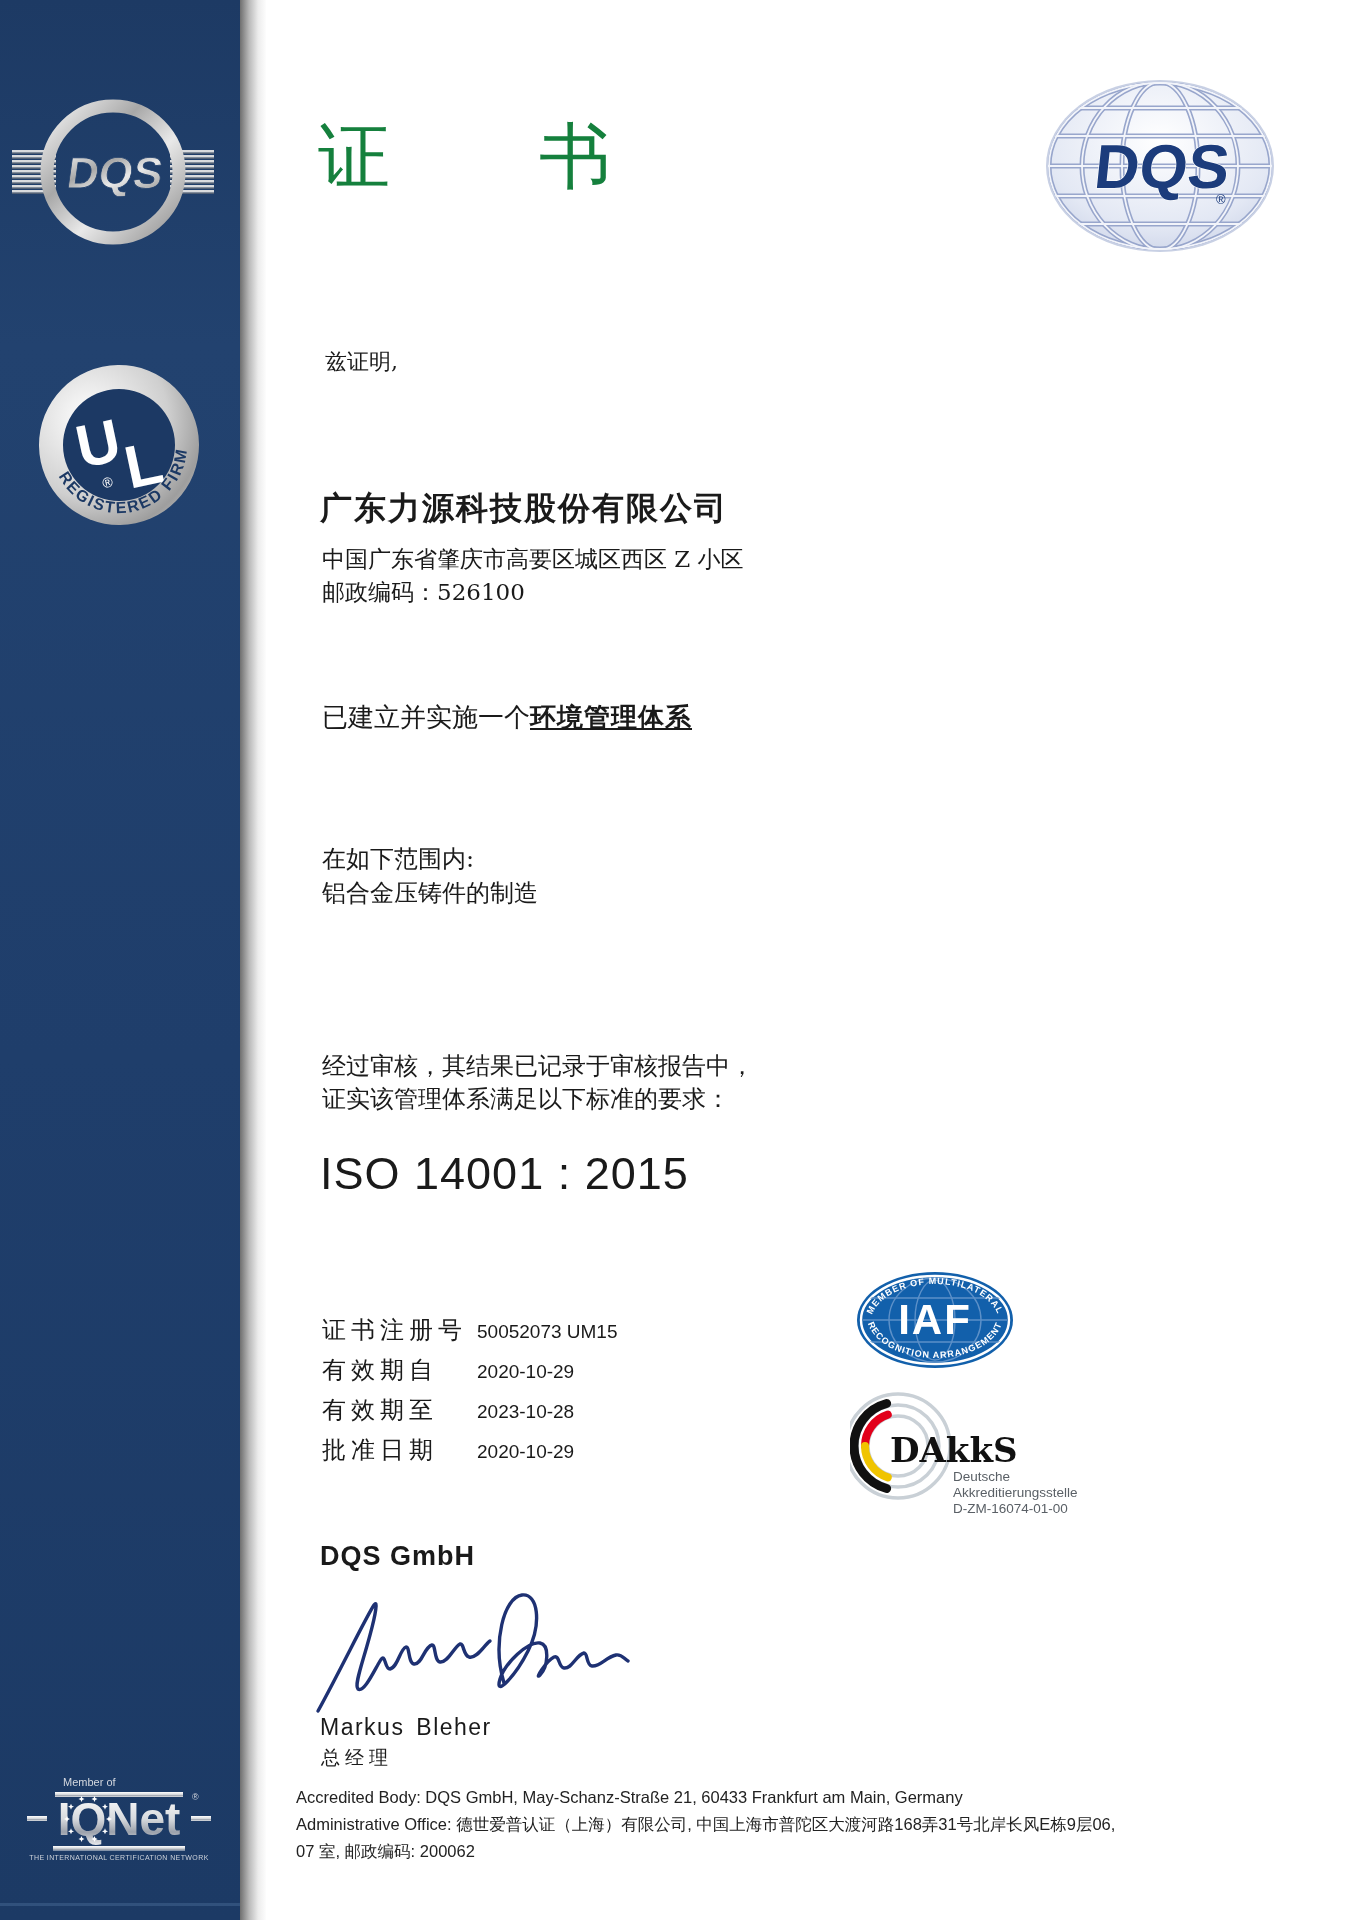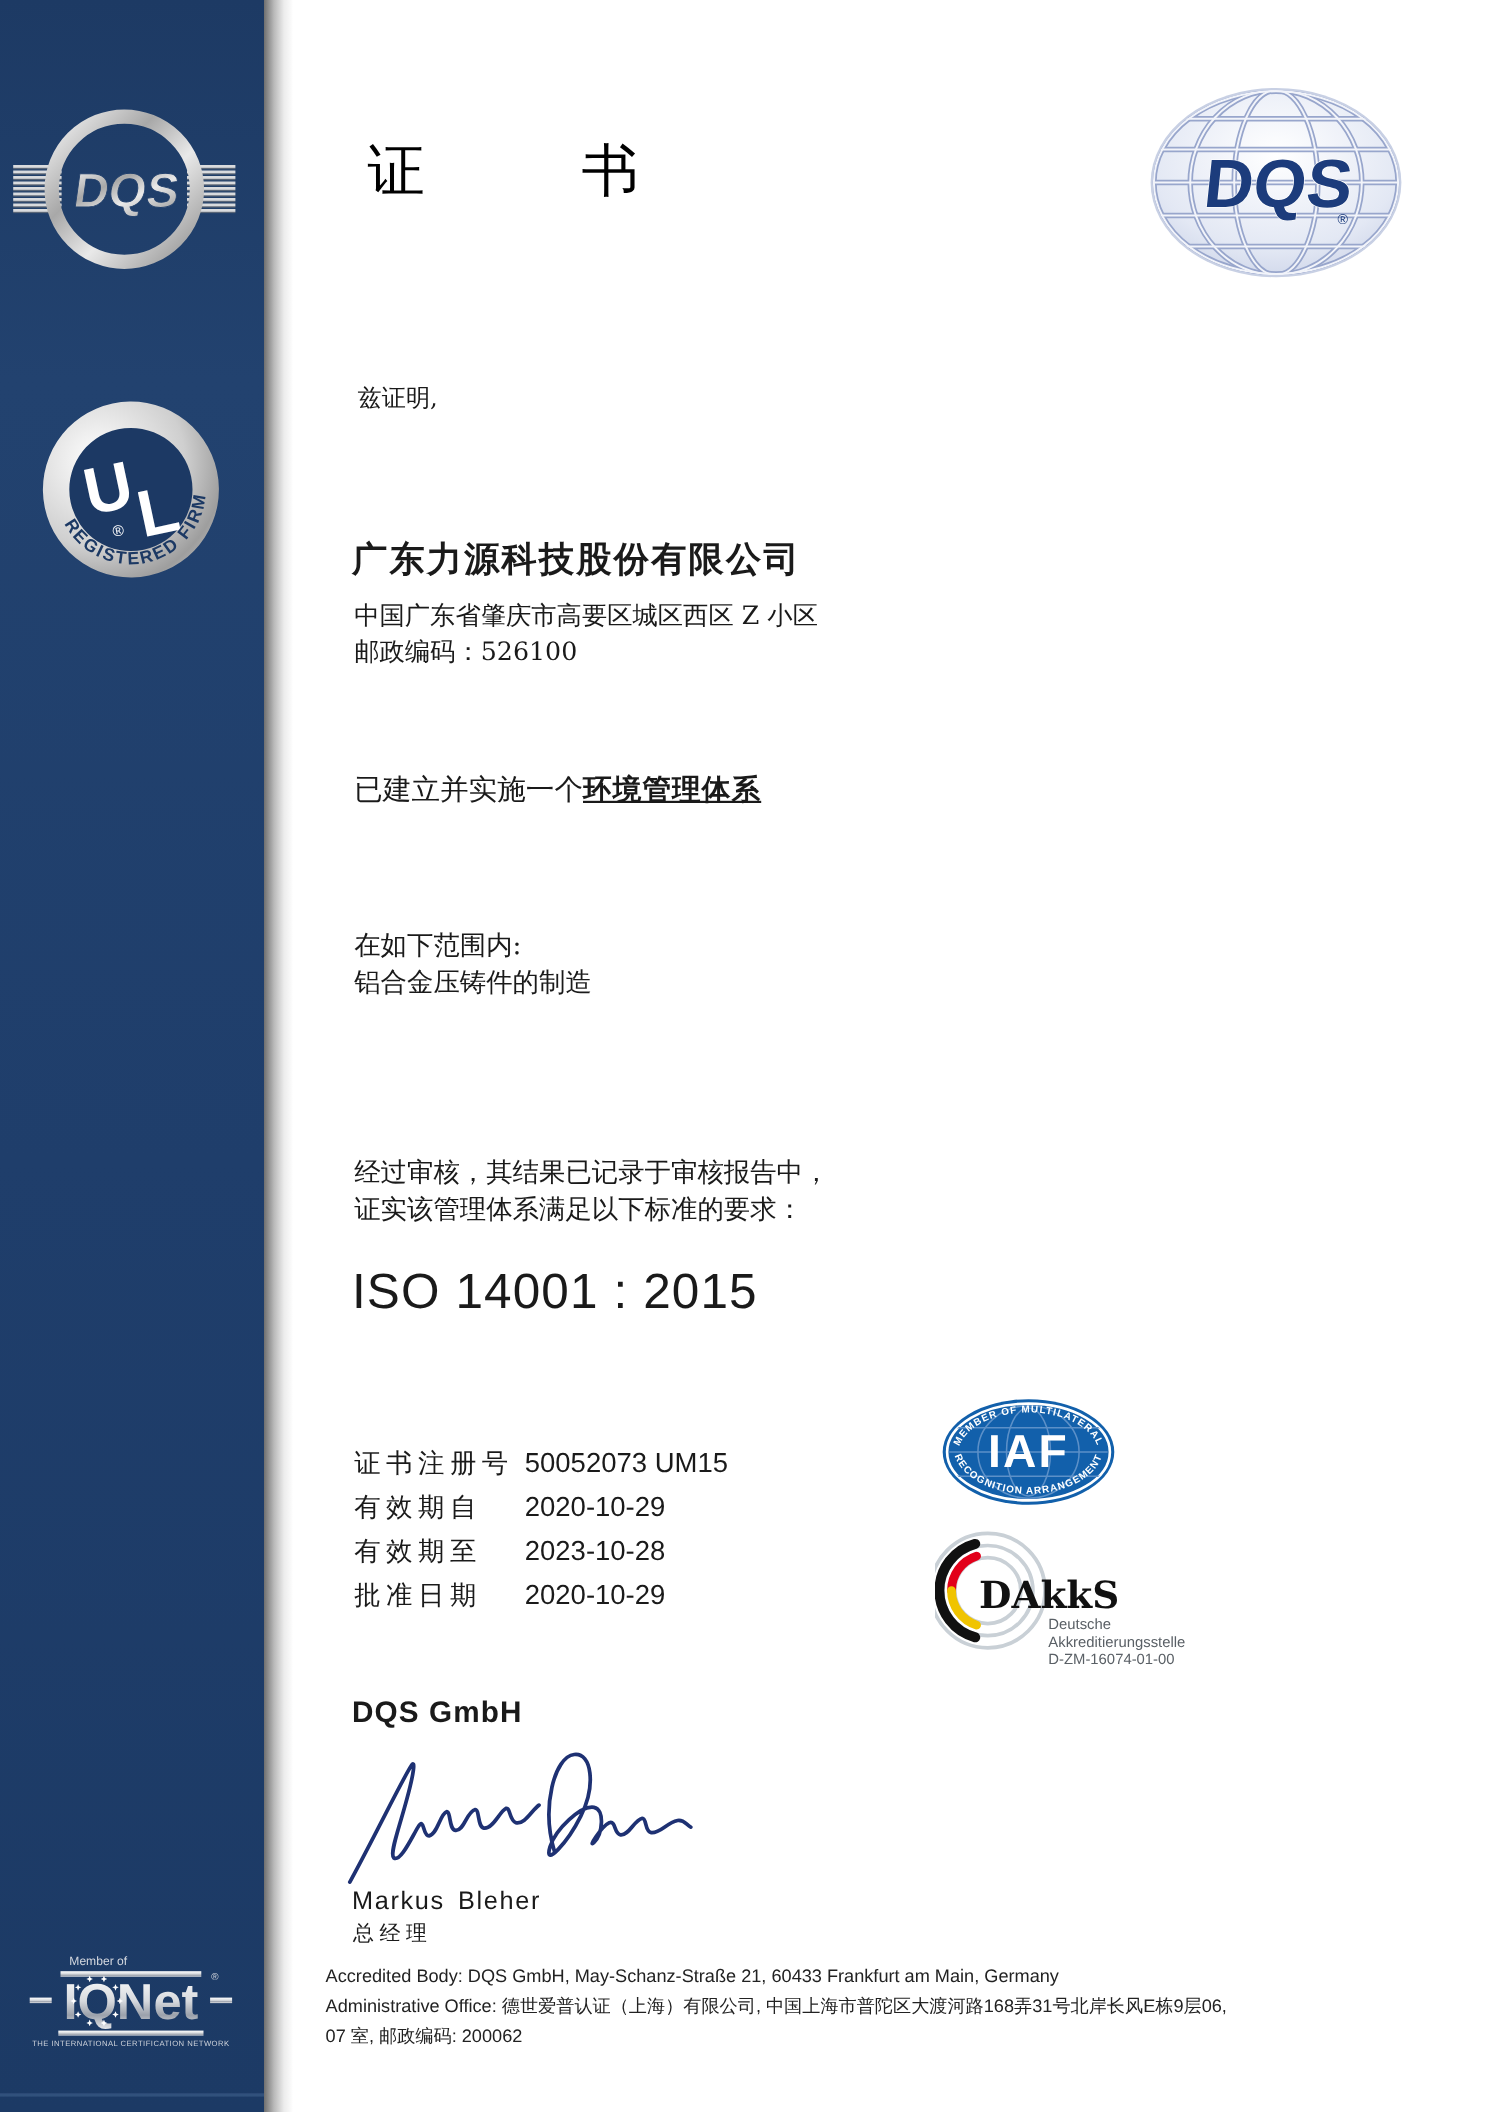"证 书" .title { color: #000000 -> #15803d; font-size: 52px -> 72px; left: 334px -> 318px }
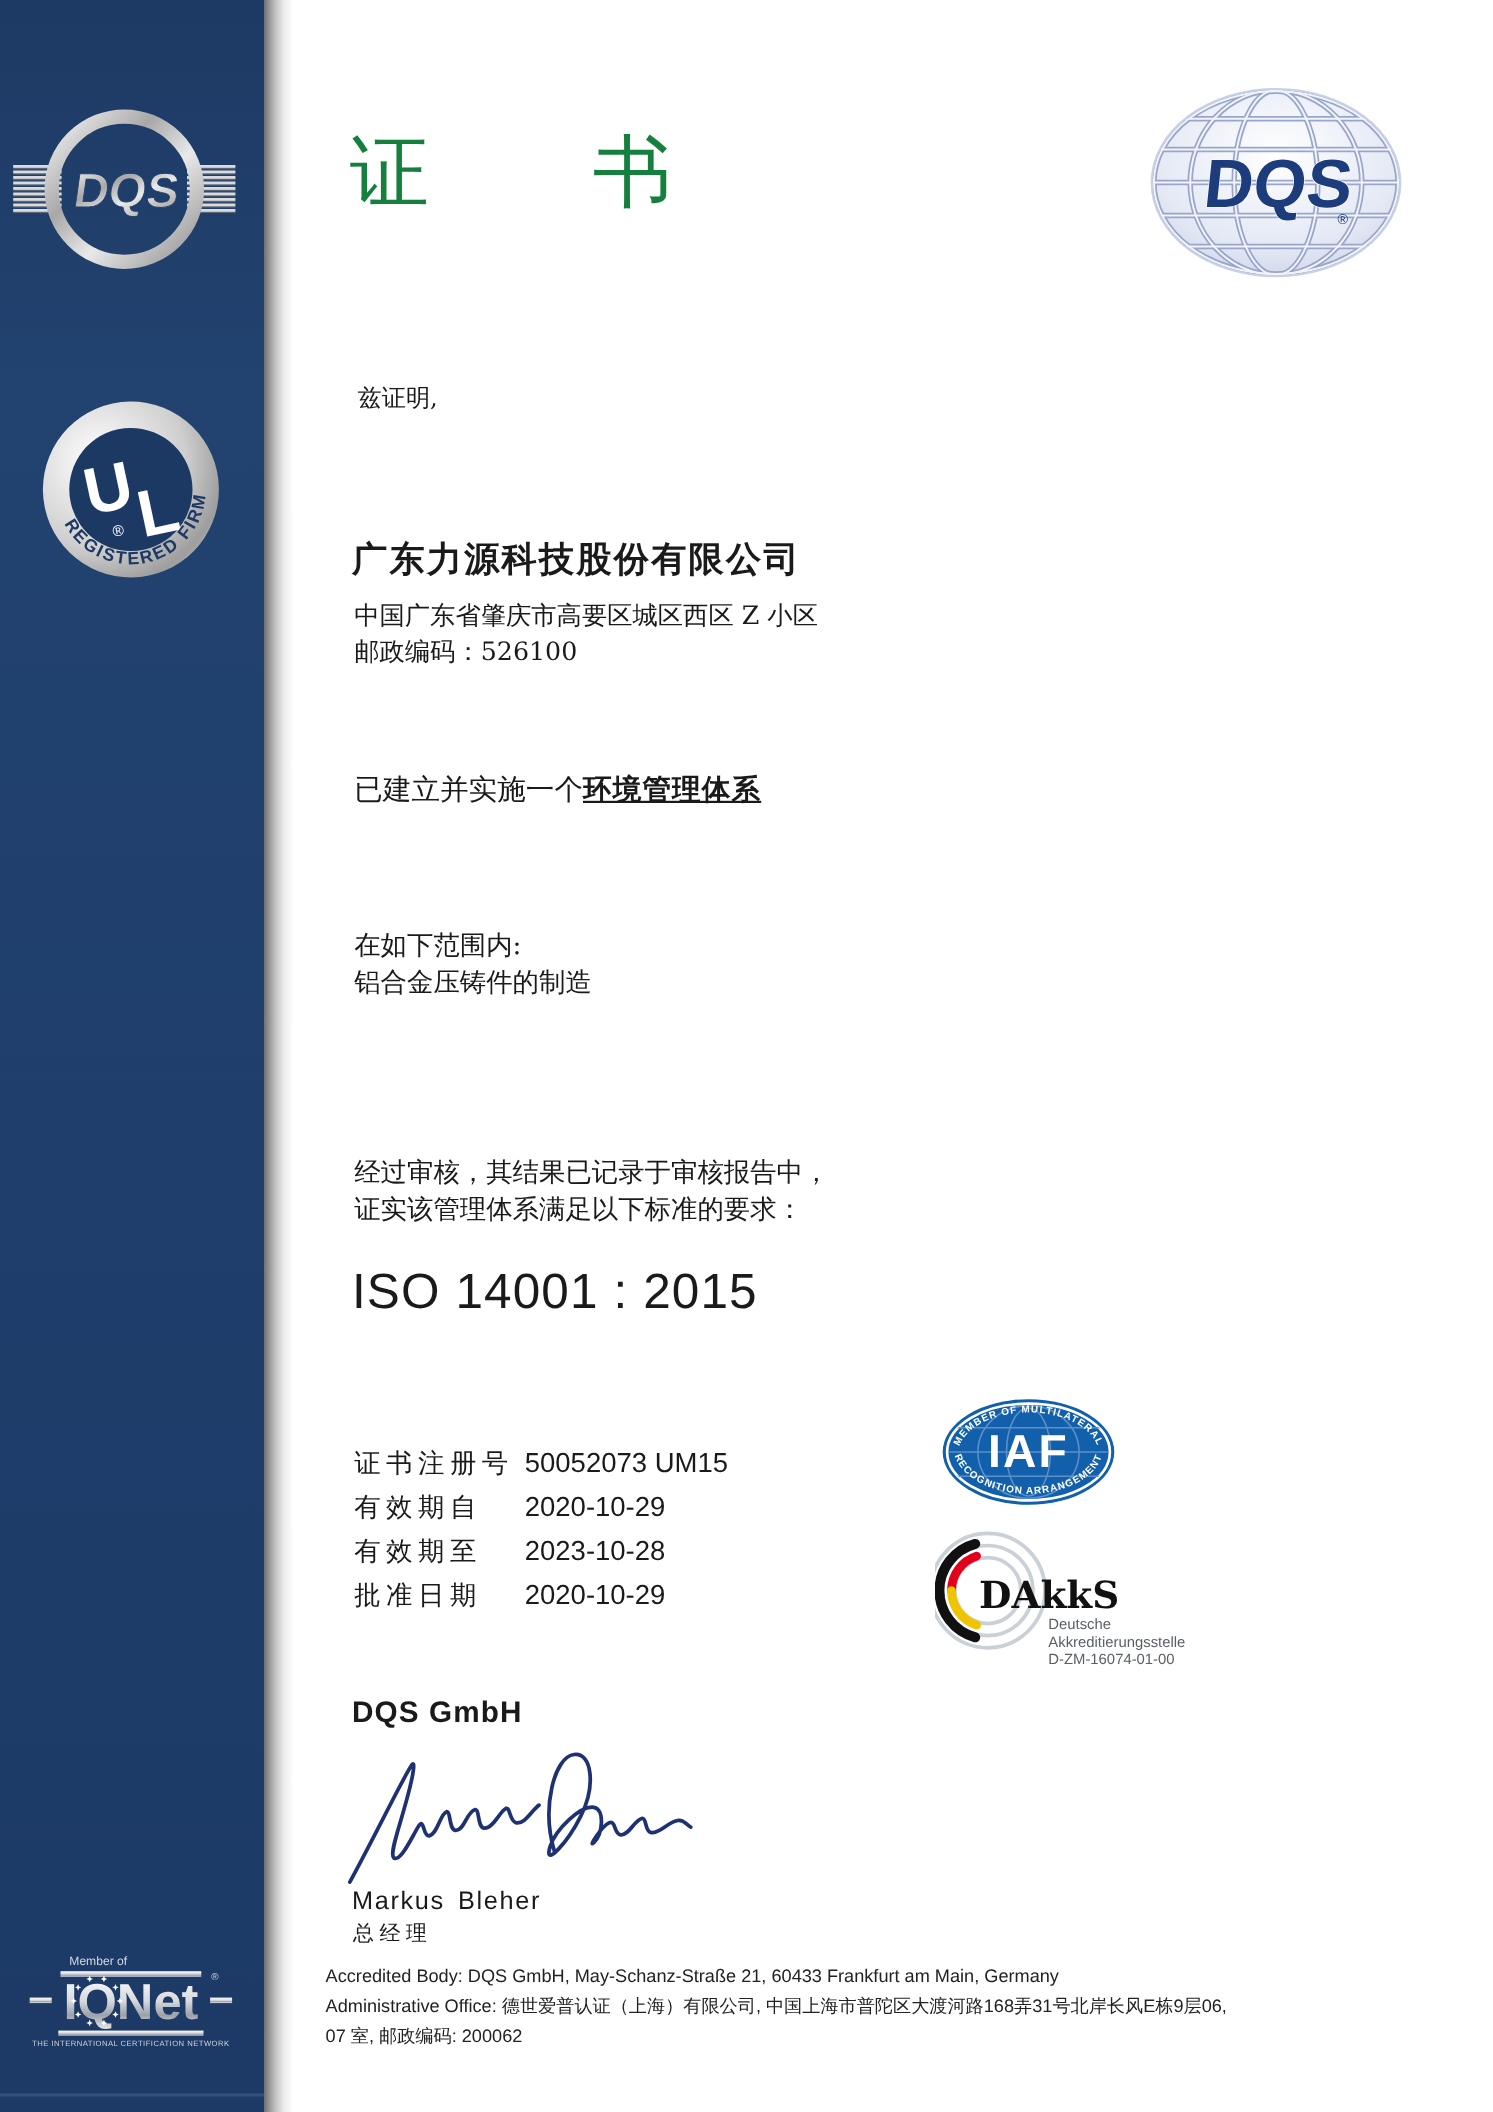"50052073 UM15" .detail-value { font-size: 25px -> 19px }
